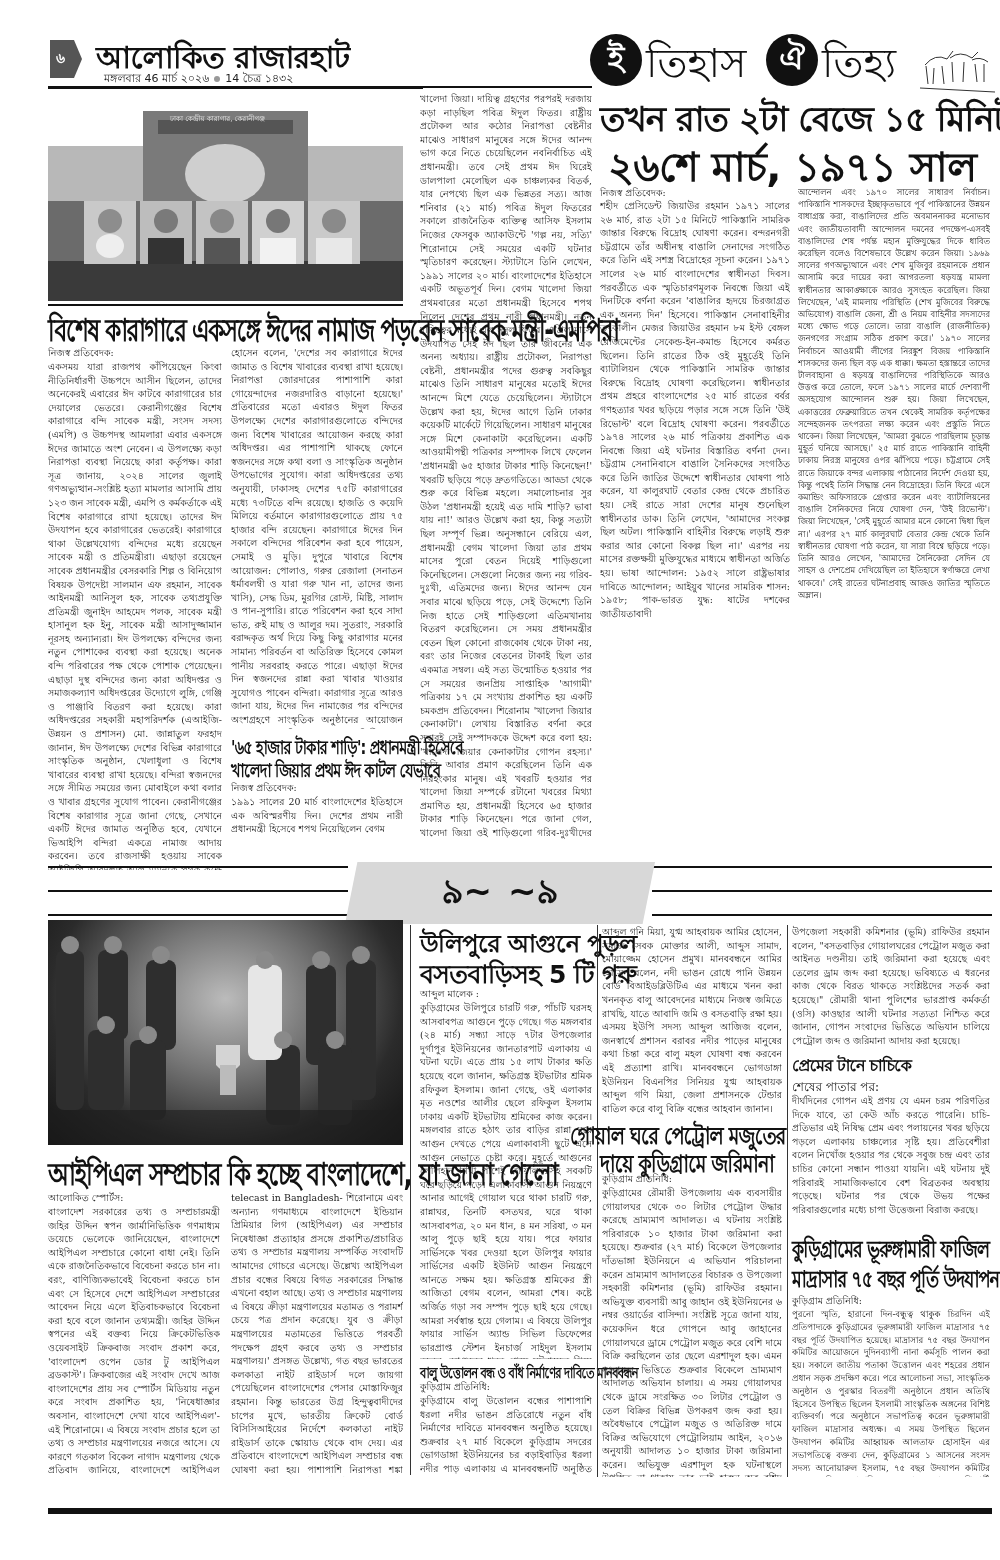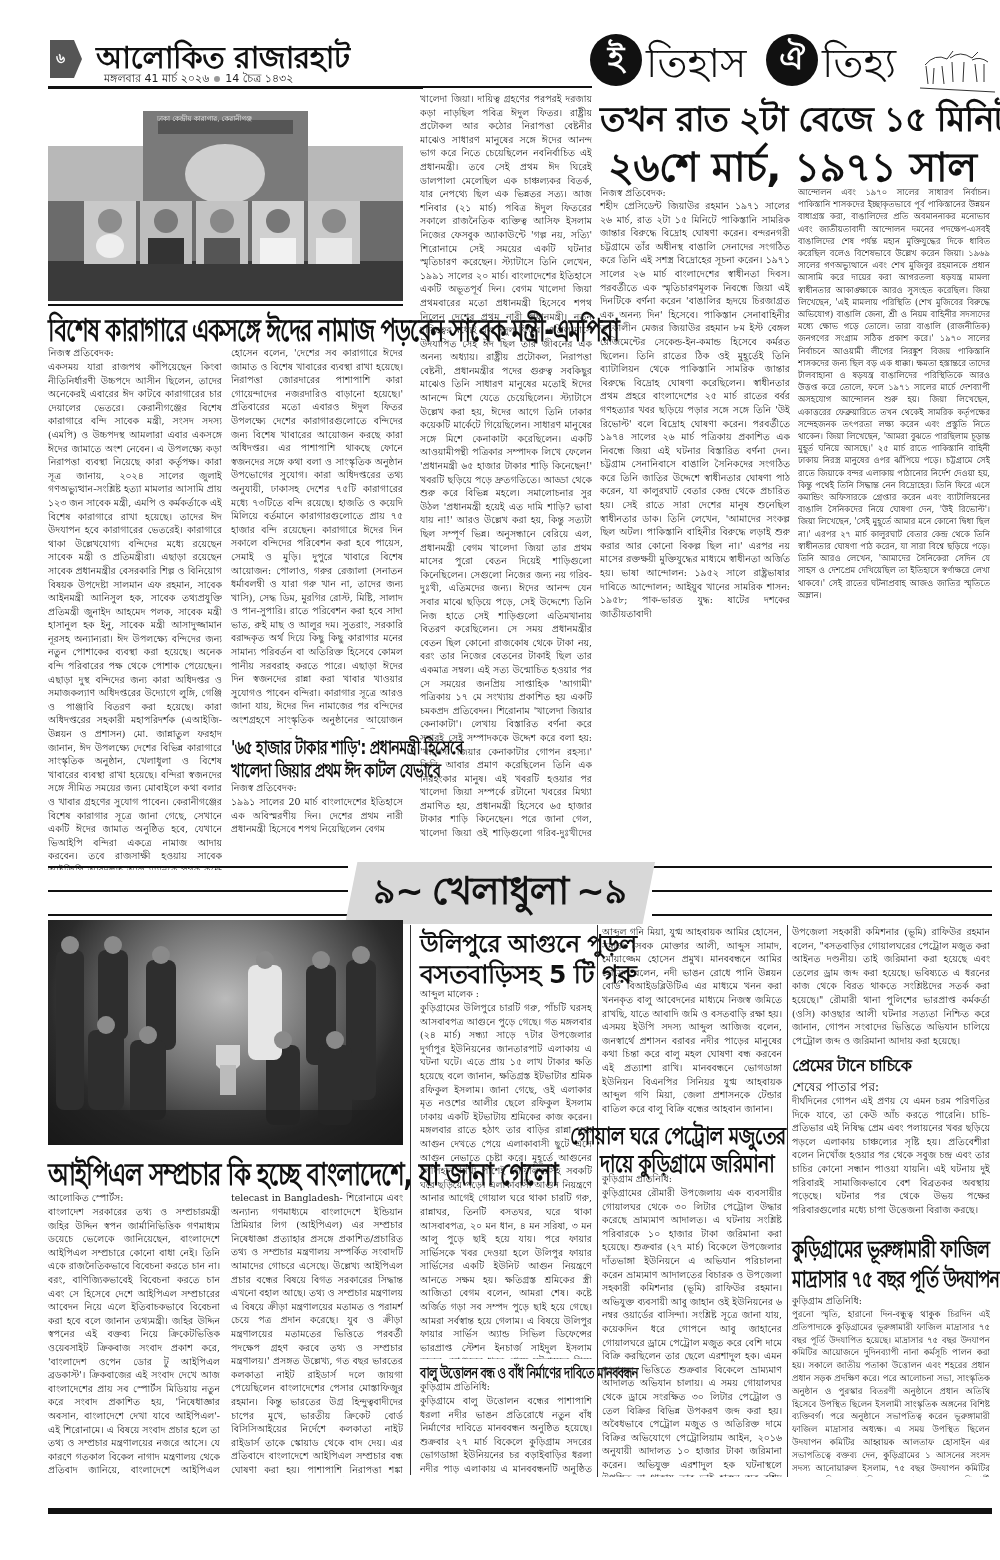"মঙ্গলবার 41 মার্চ ২০২৬" span { text: 41 -> 46 }
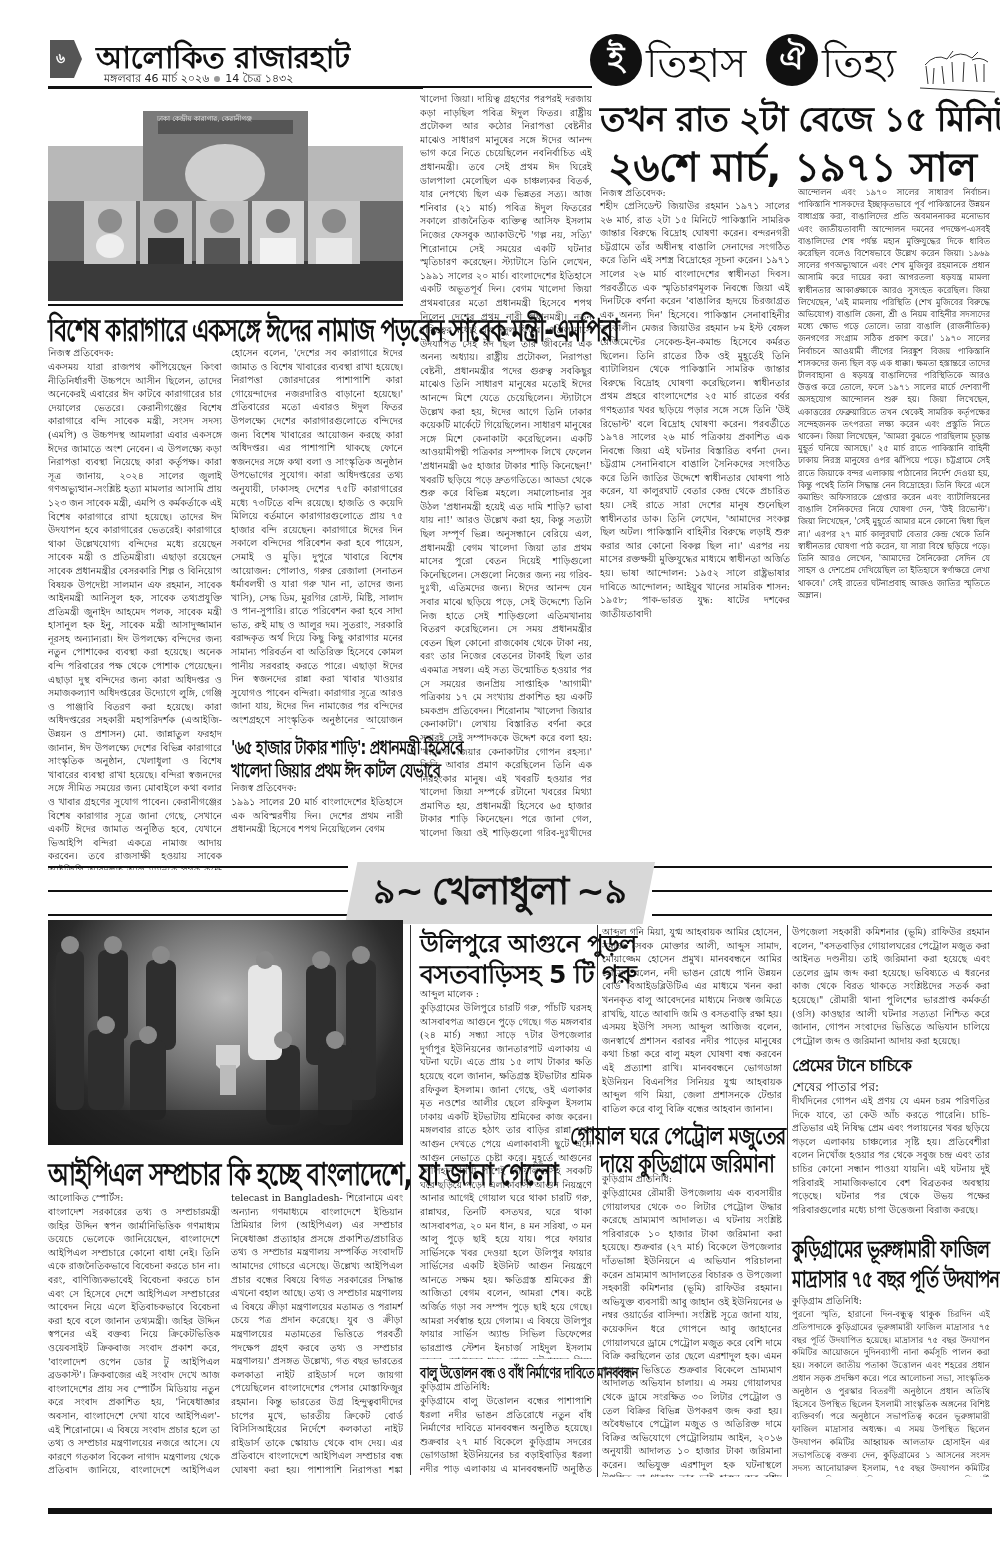"ঢাকা কেন্দ্রীয় কারাগার, কেরানীগঞ্জ" div.abs { left: 109px -> 122px }
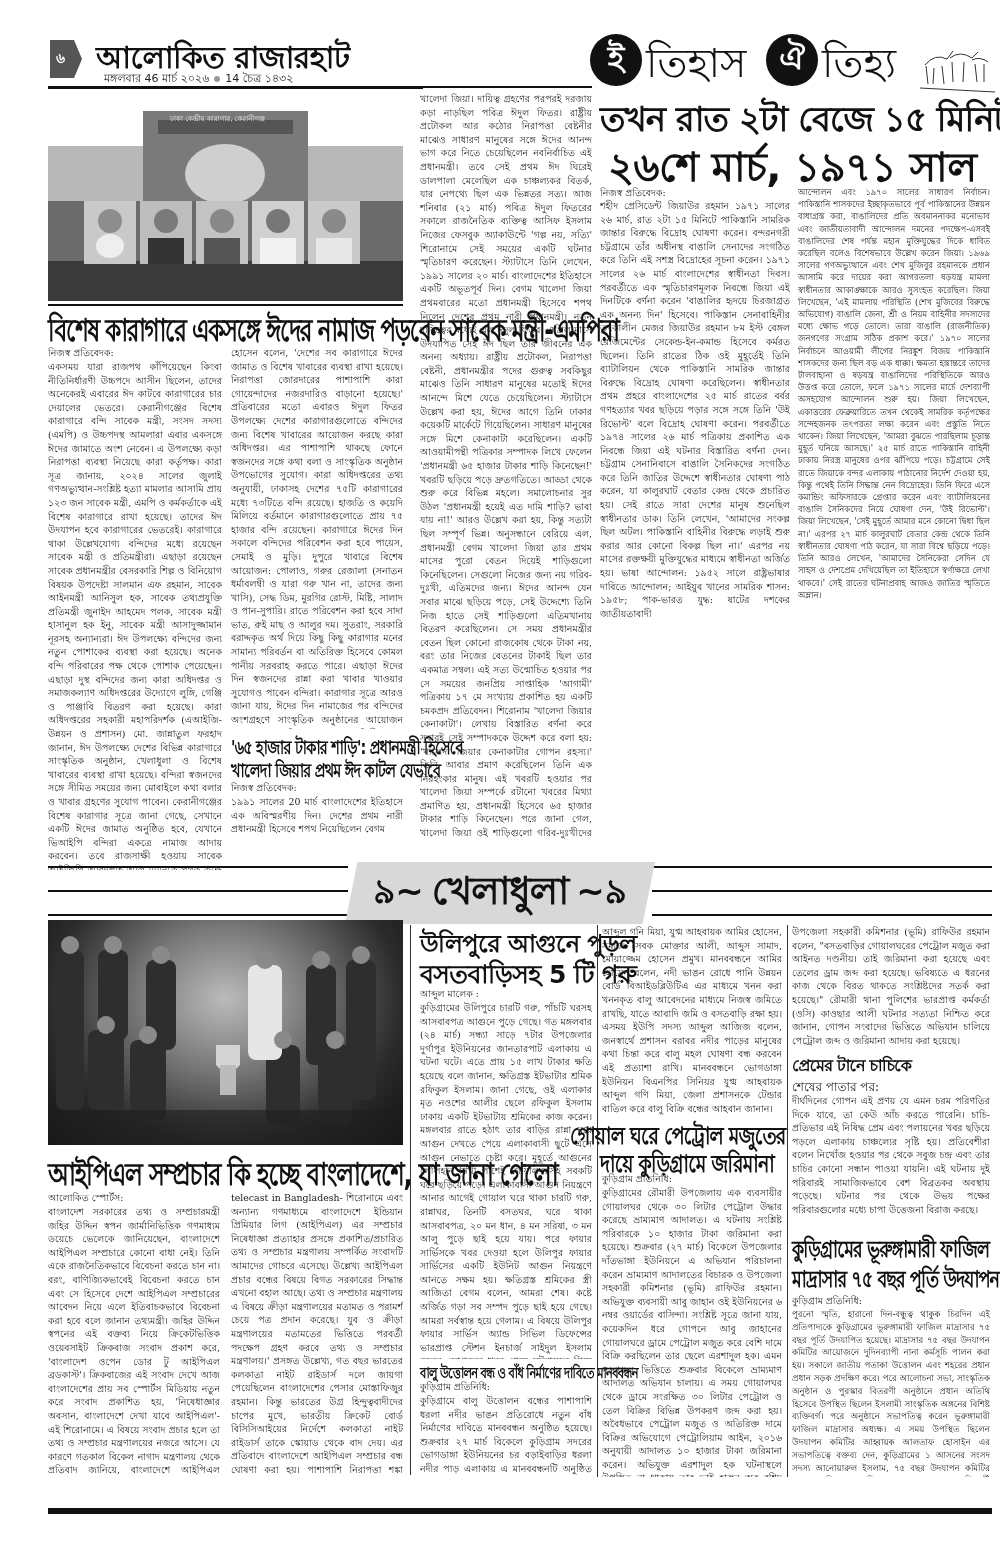"খেলাধুলা" span.sports-title { html: <span>খেলাধুলা</span> -> none }
